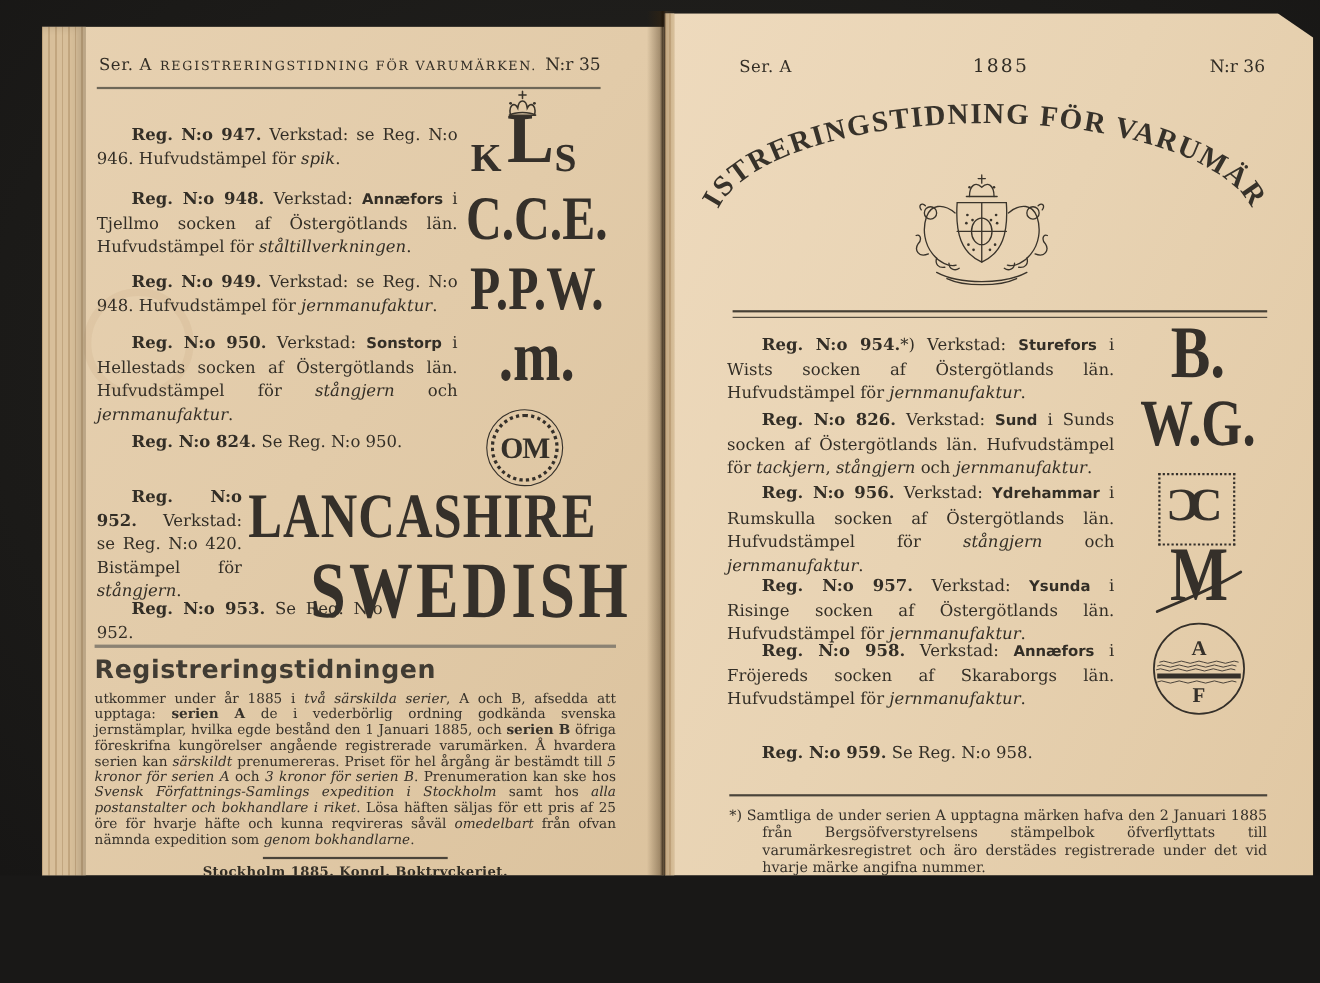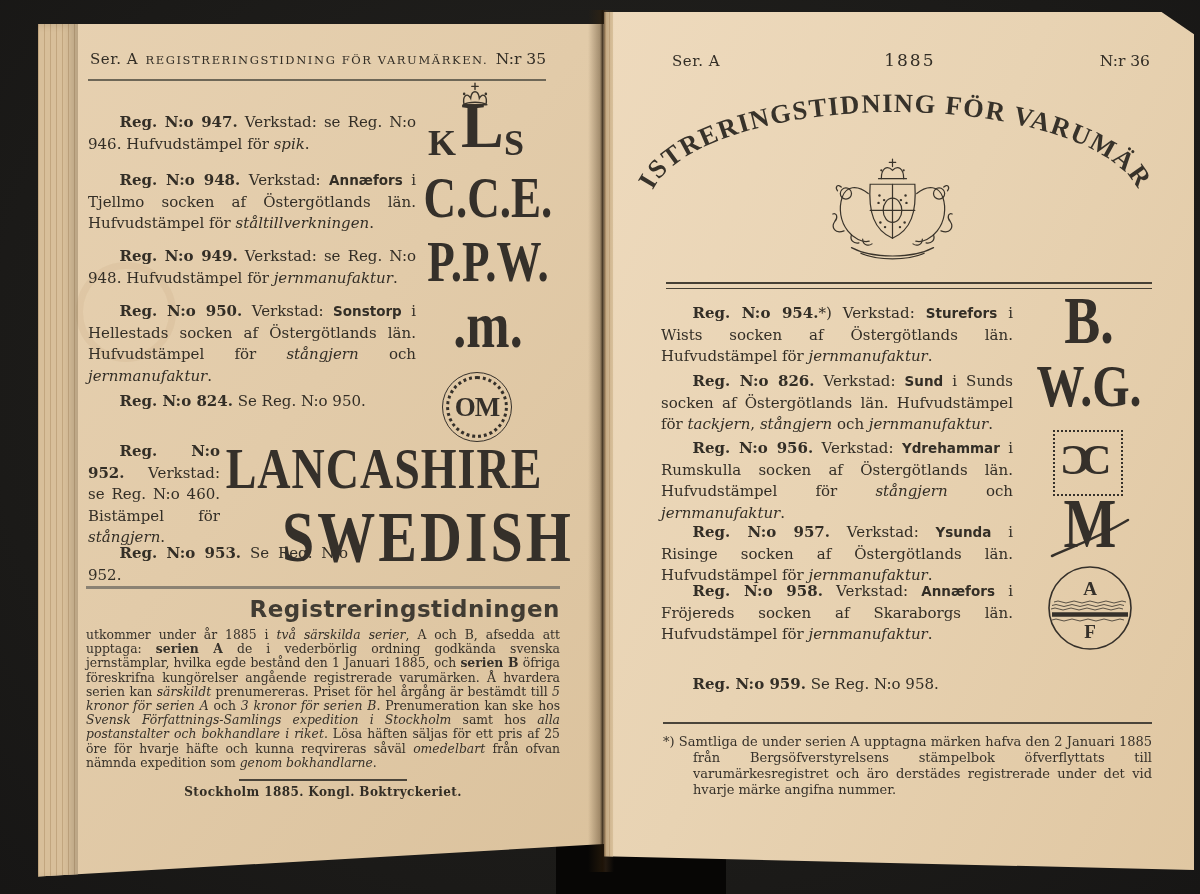"Ser. A" #stage { height: 894px -> 796px }
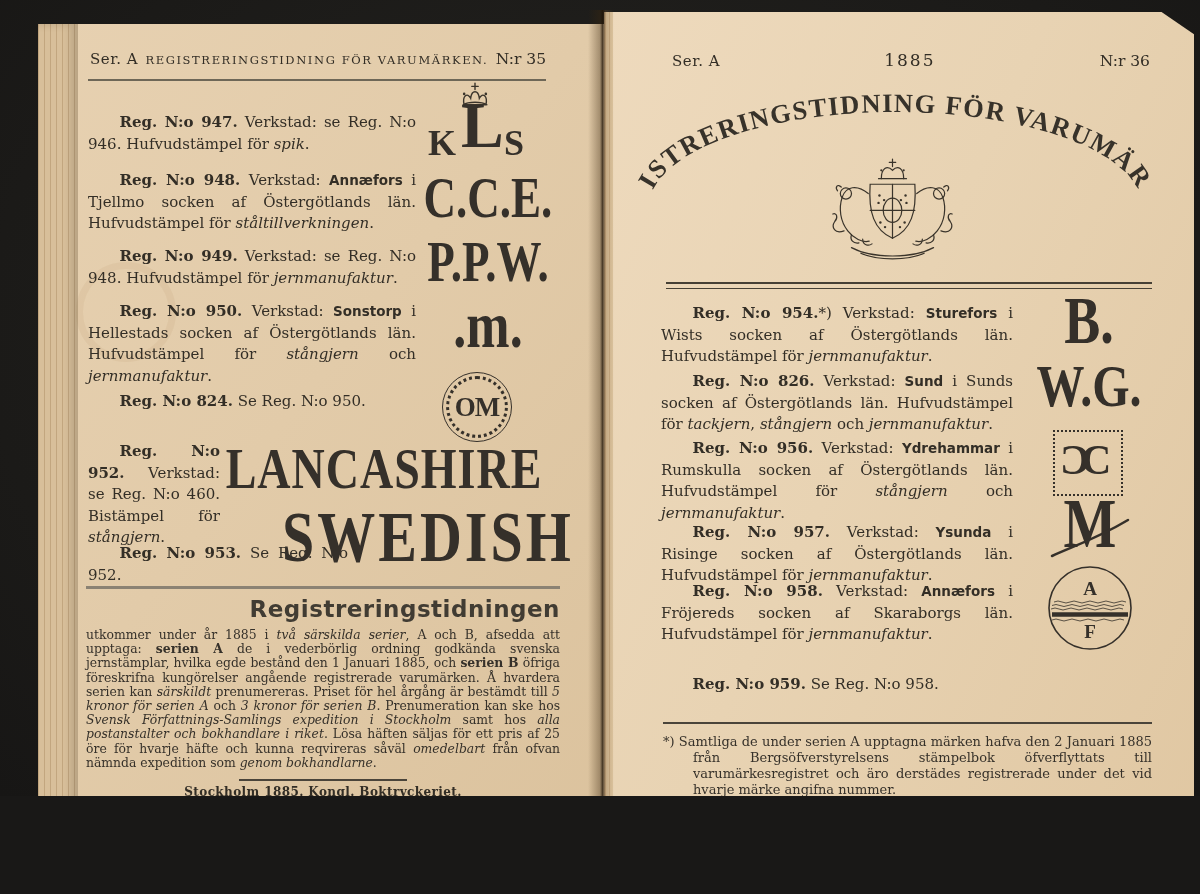"Verkstad: se Reg. N:o 460." span { text: 460 -> 420 }
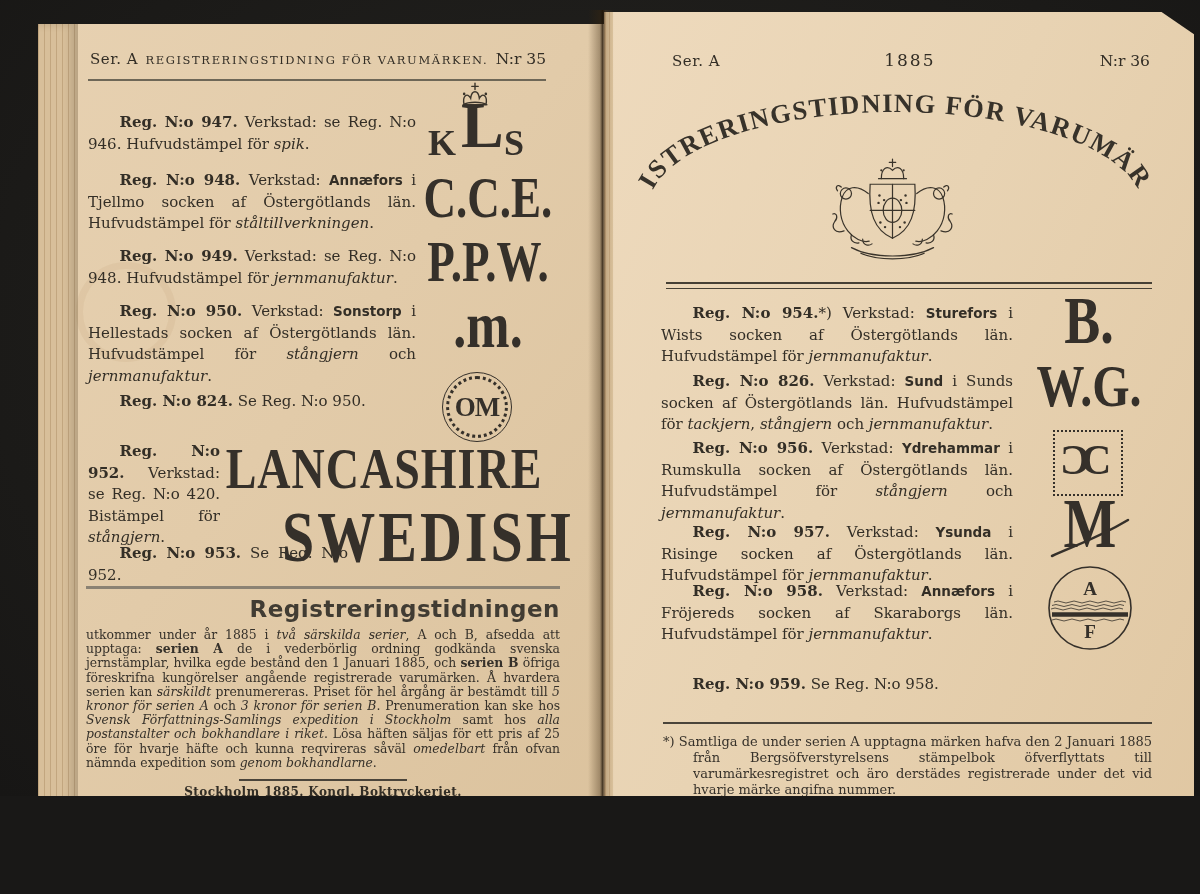"Registreringstidningen" #notice h2 { text-align: right -> left }
